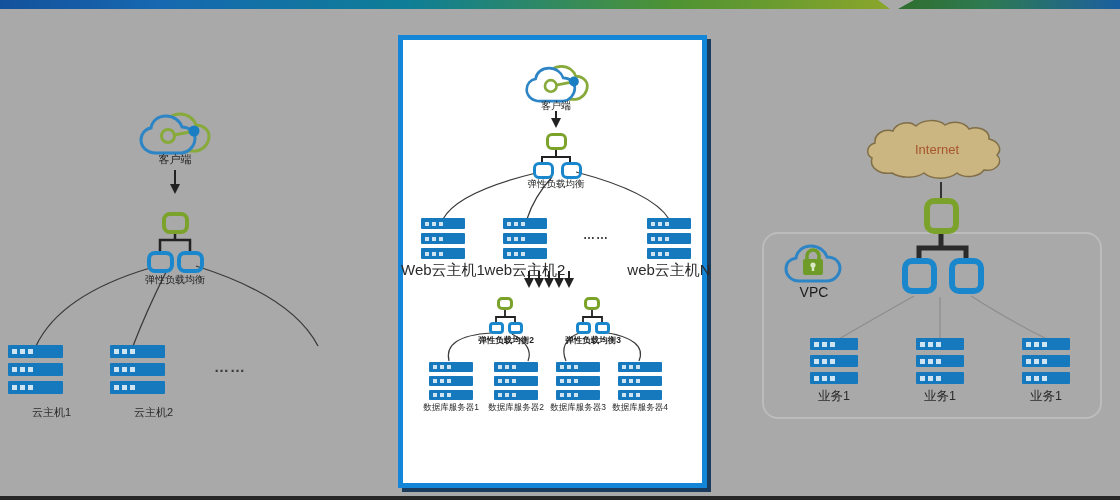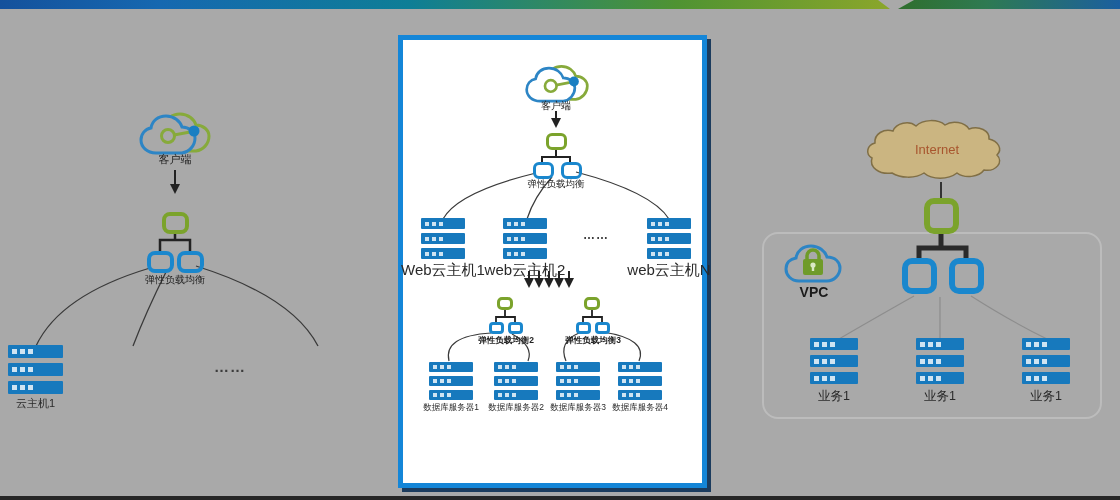"VPC" .vpc-label { font-weight: bold -> none }
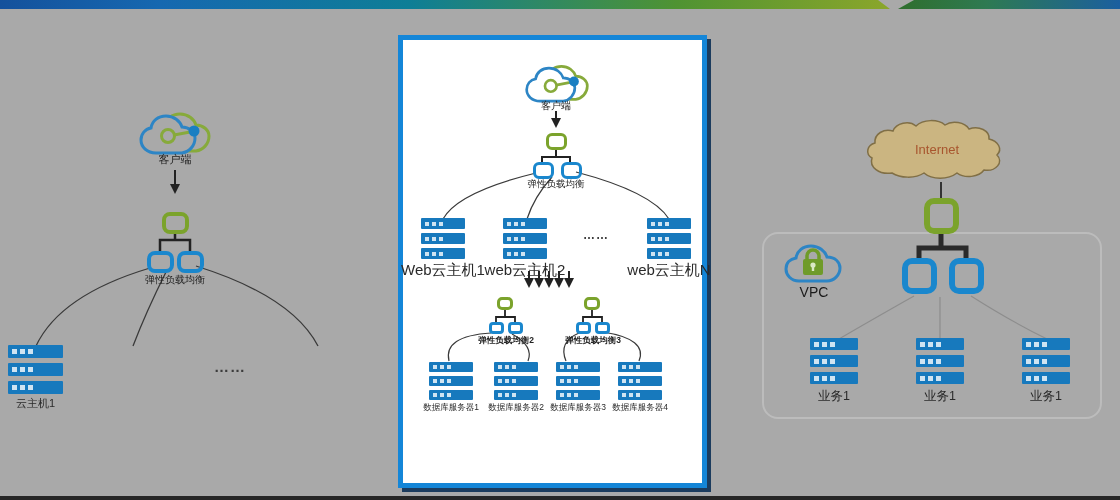"云主机1" .stack-lg .stack-label { margin-left: none -> 16px; top: 51px -> 60px }
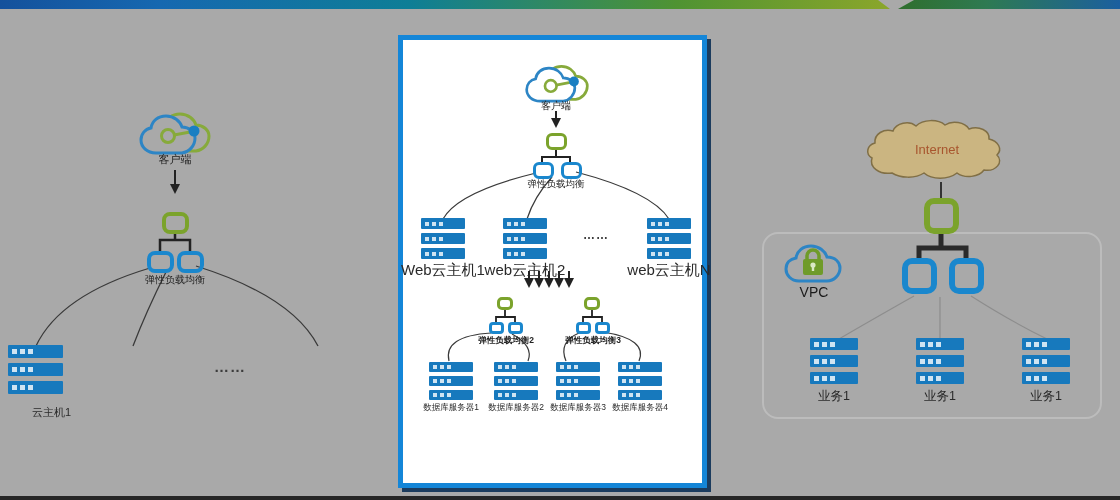"云主机2" div.stack { html: none -> <div> <div> <i></i> <i></i> <i></i> </div> <div> <i></i> <i></i> <i></i> </div> <div> <i></i> <i></i> <i></i> </div> <div>云主机2</div> </div> }
